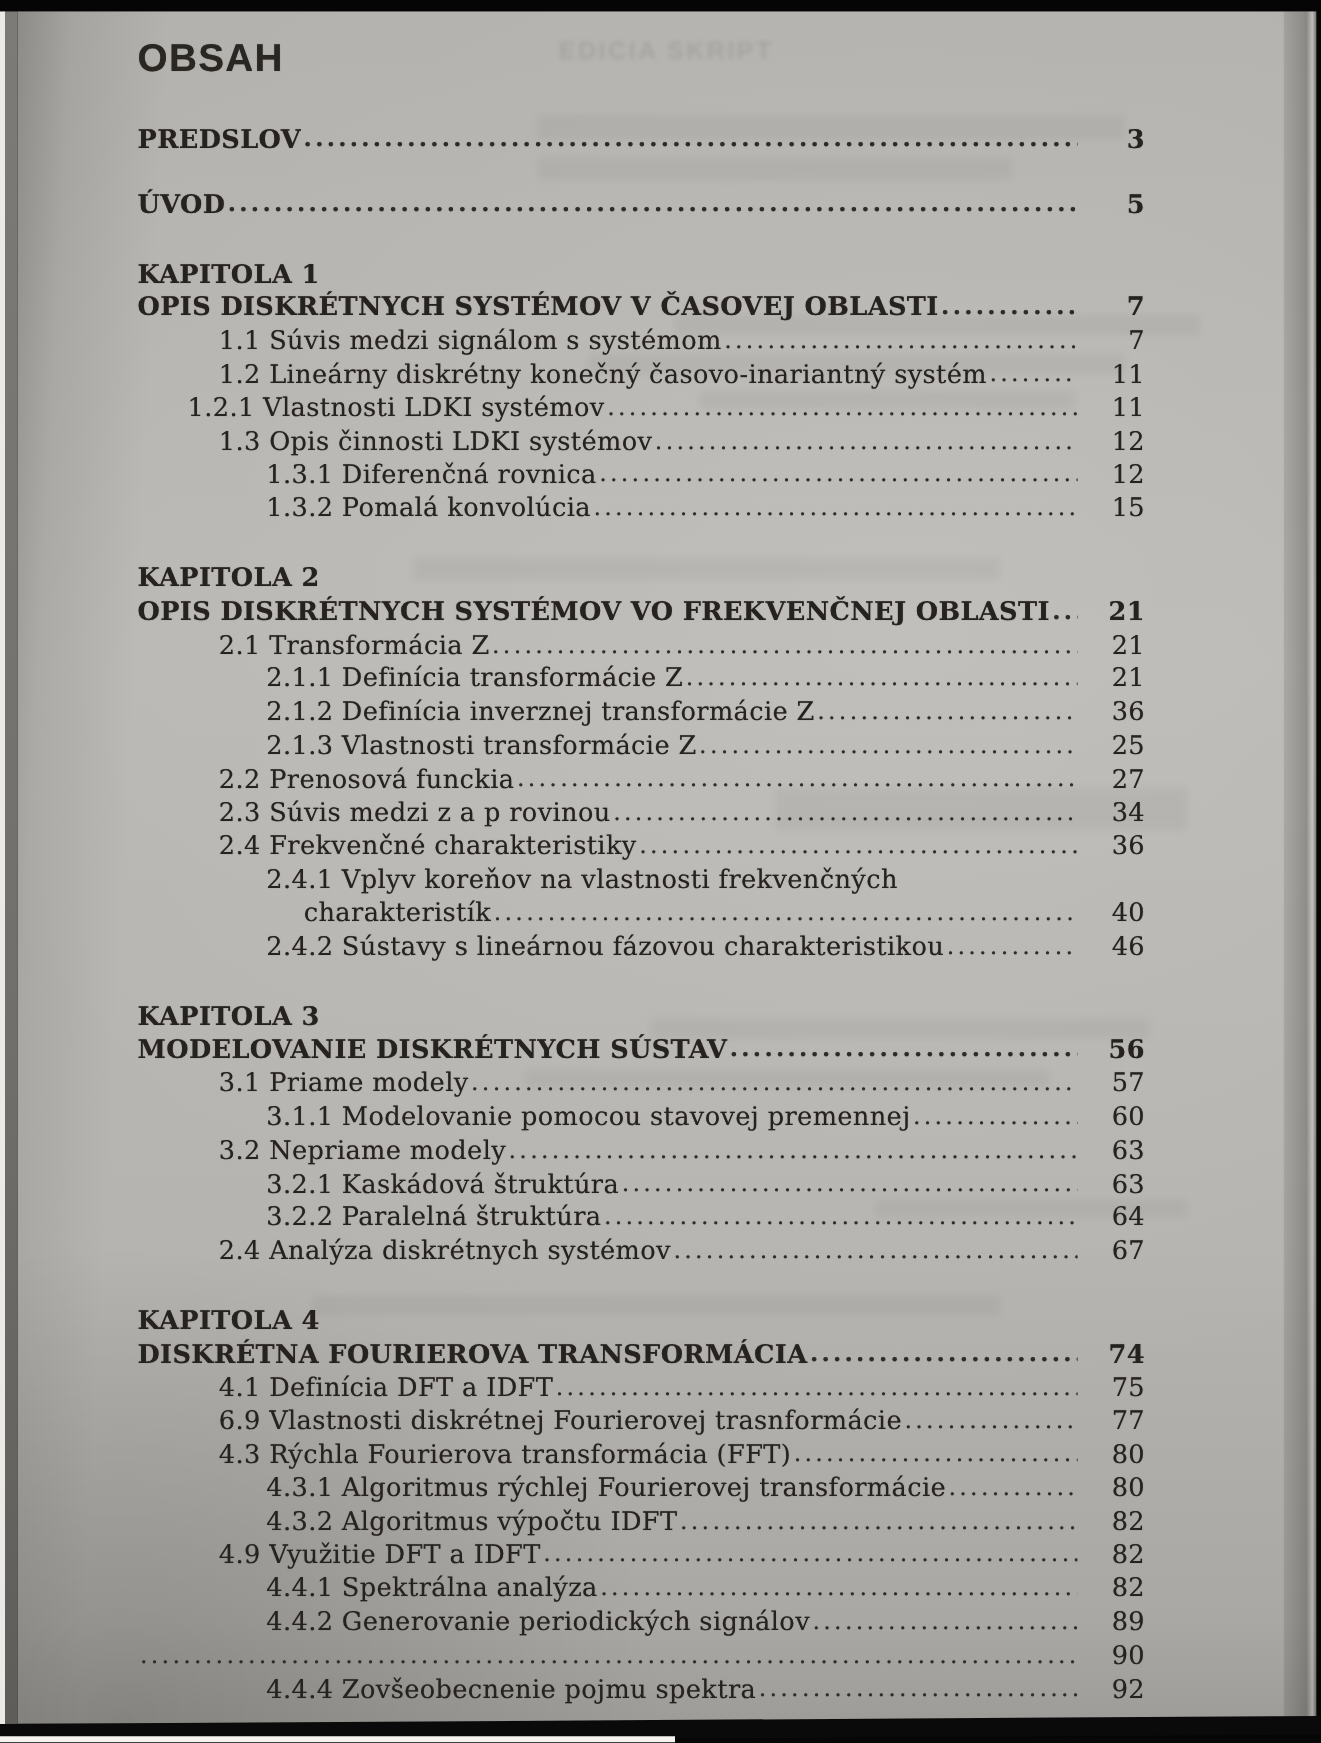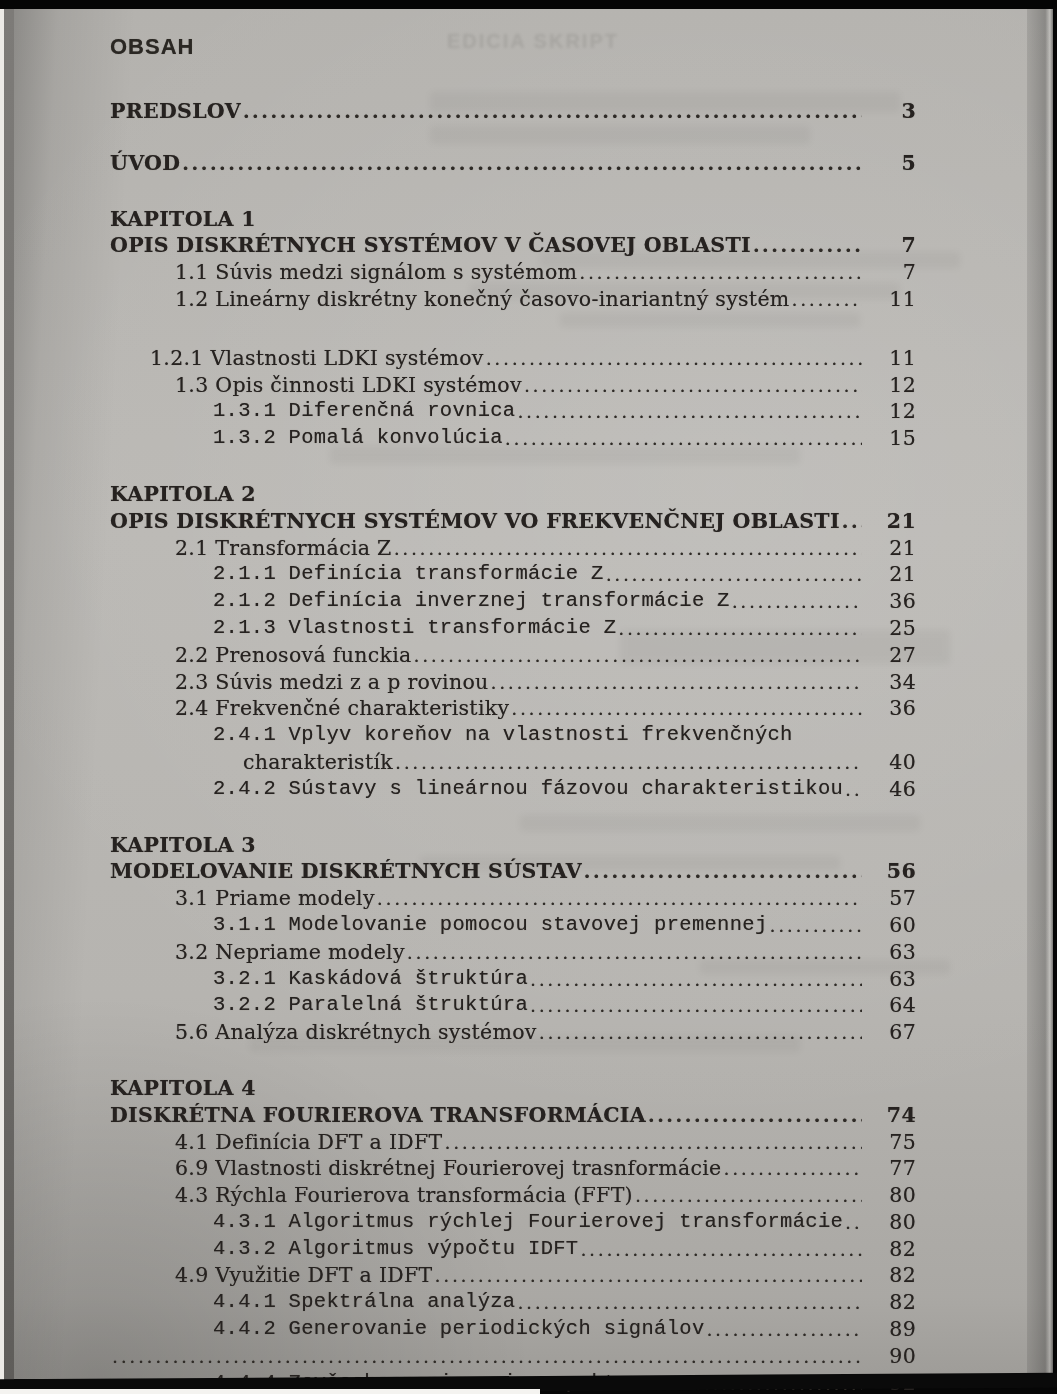"OBSAH" .obsah { font-size: 22px -> 31px }
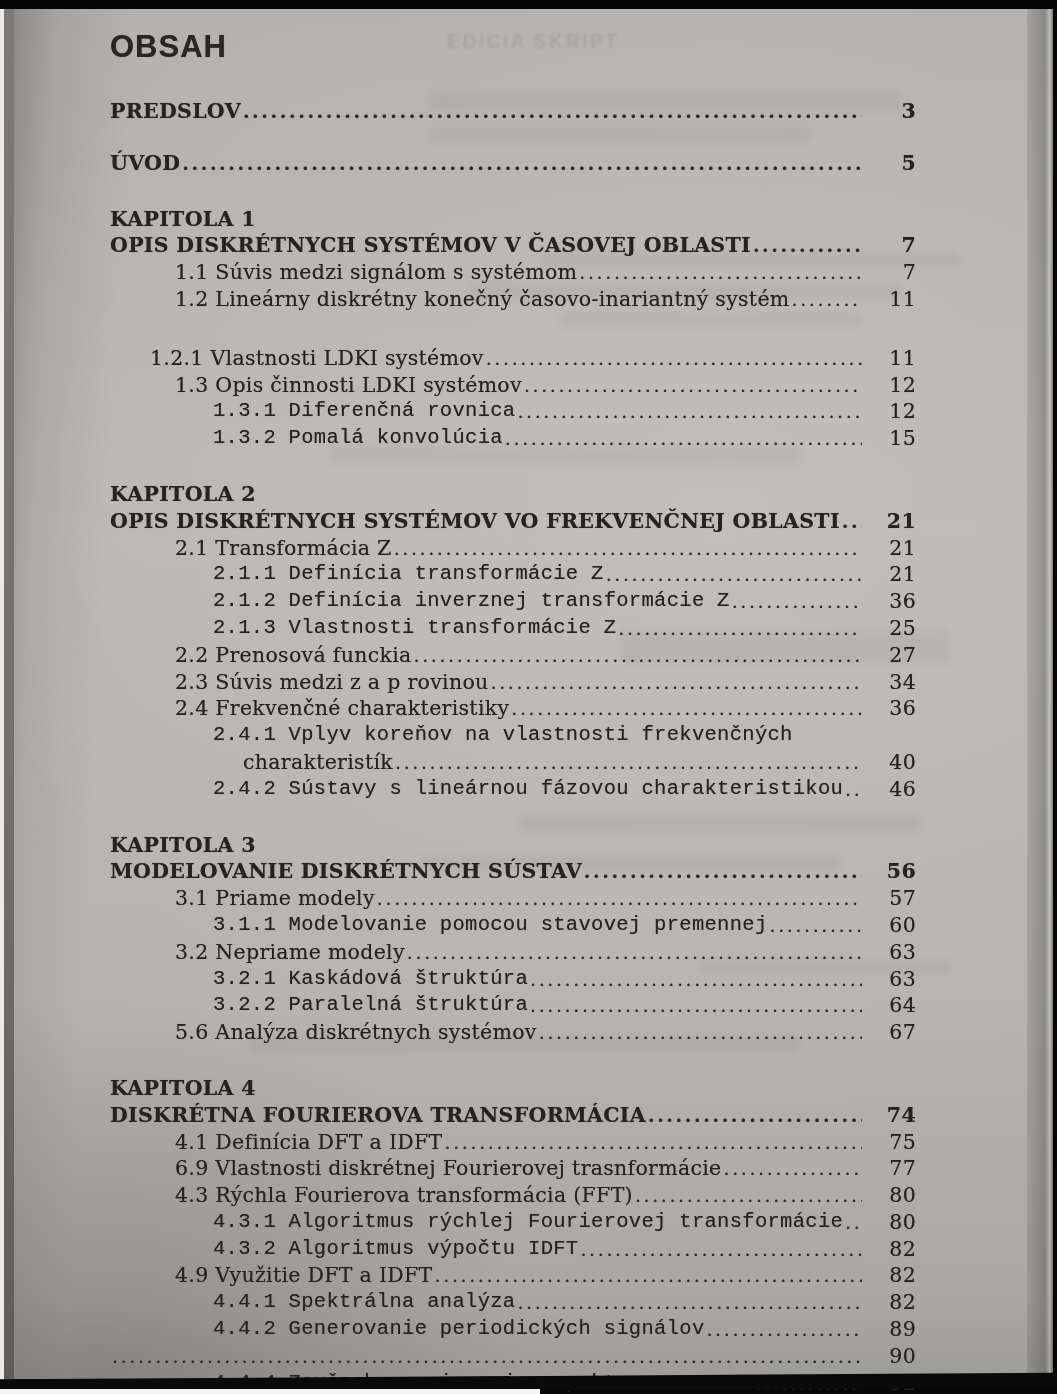"PREDSLOV" .row { align-items: flex-end -> flex-start }
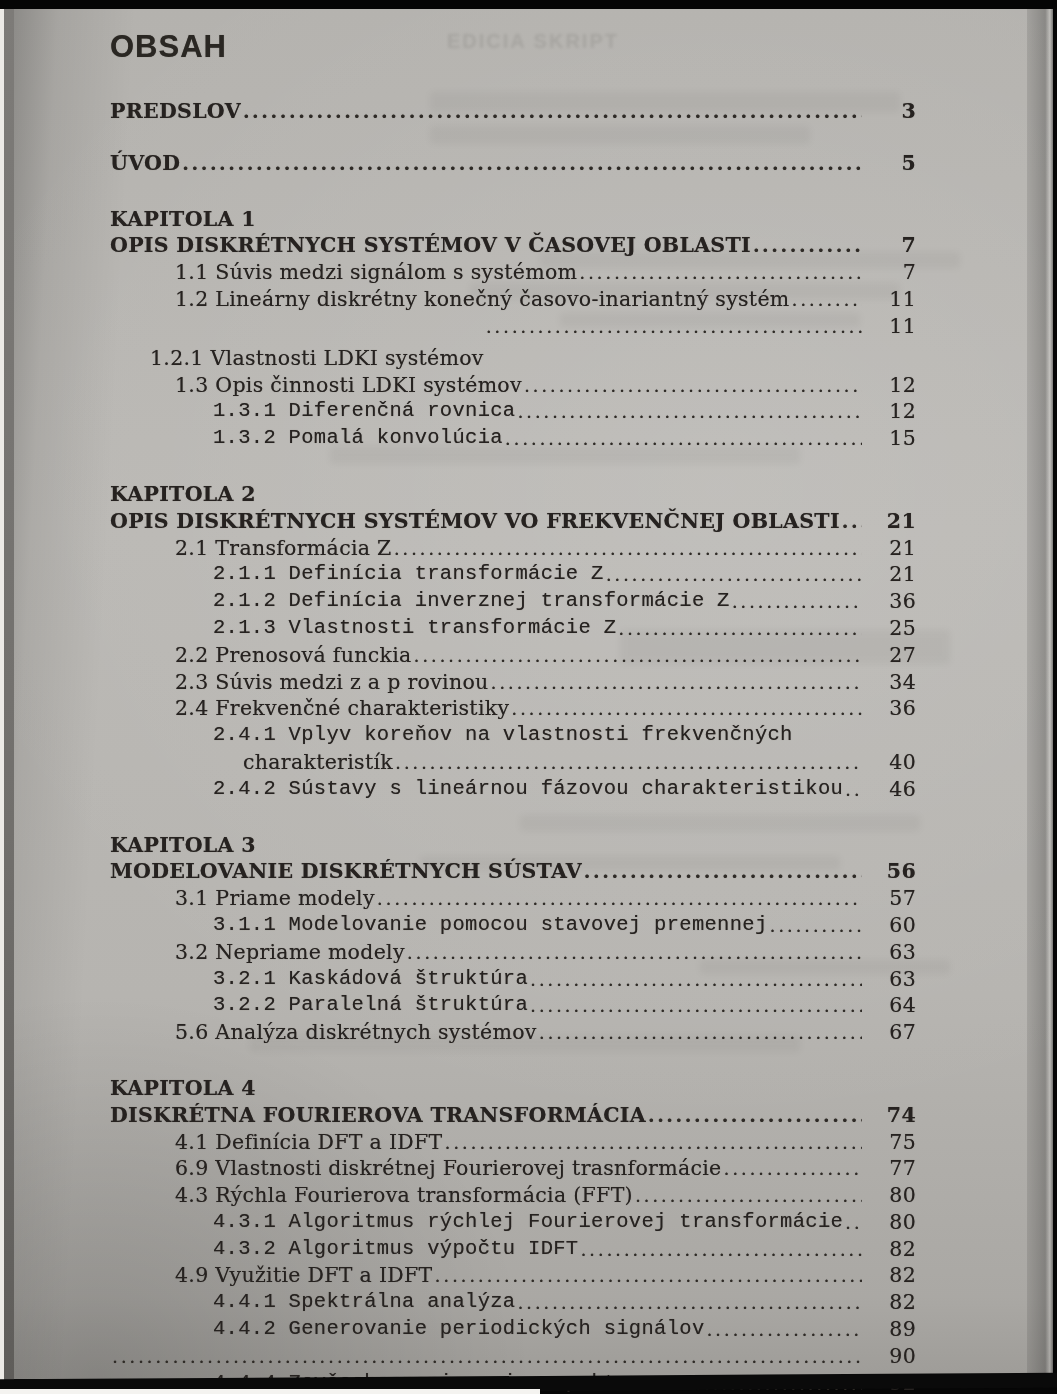"1.2.1 Vlastnosti LDKI systémov" .ind-lv1-out { margin-top: 32px -> none }
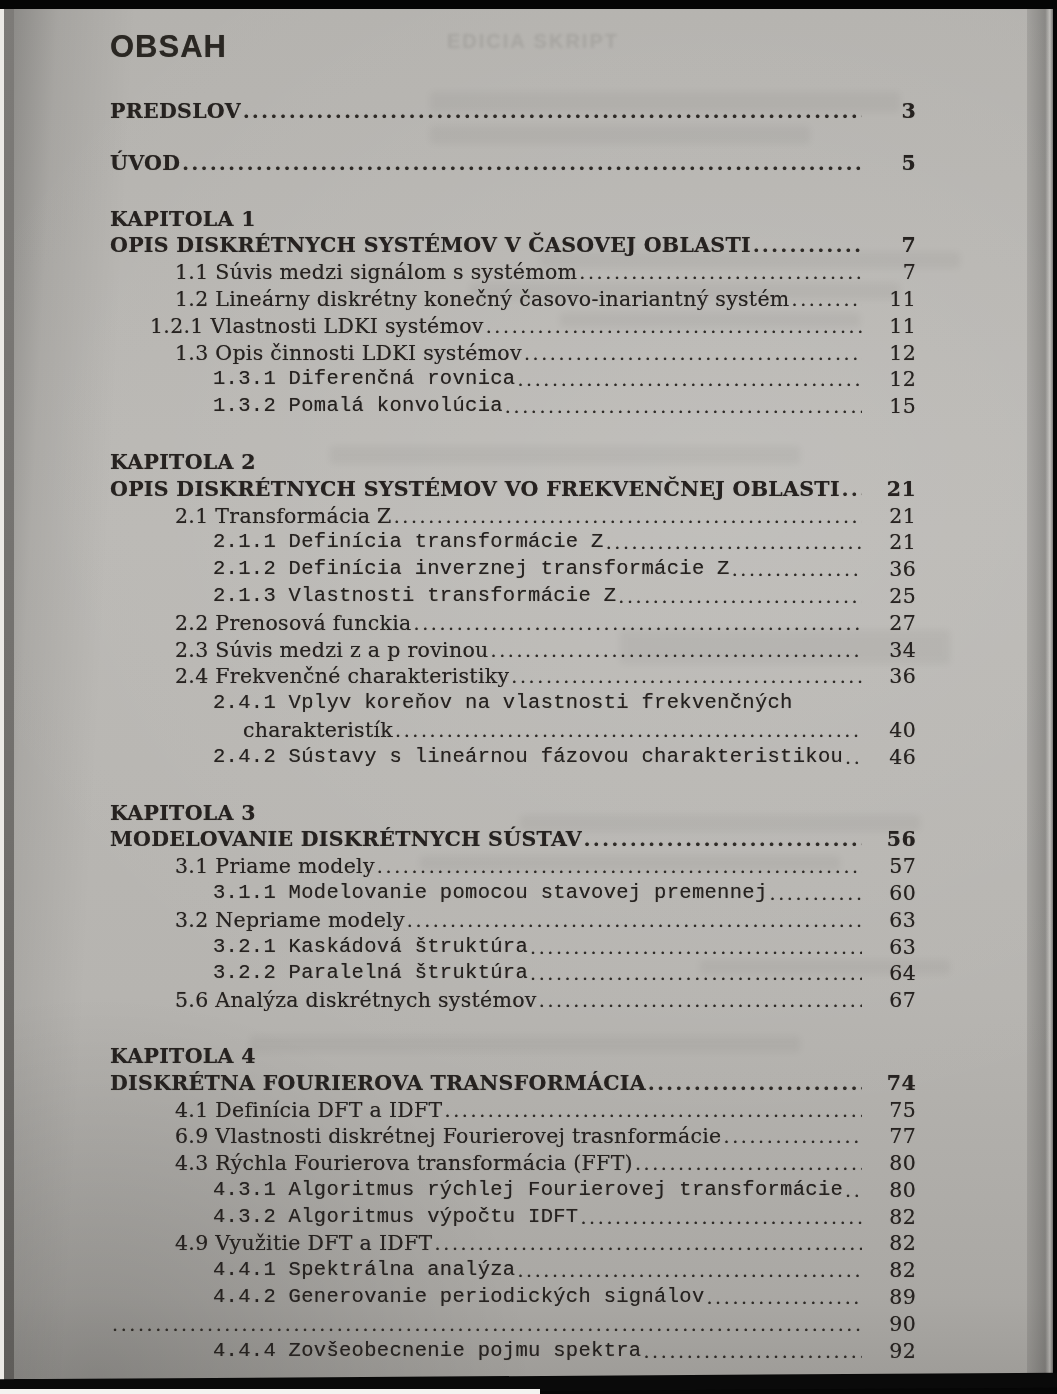"1.3.1 Diferenčná rovnica" .ind-lv2 { font-family: Liberation Mono, monospace -> none }
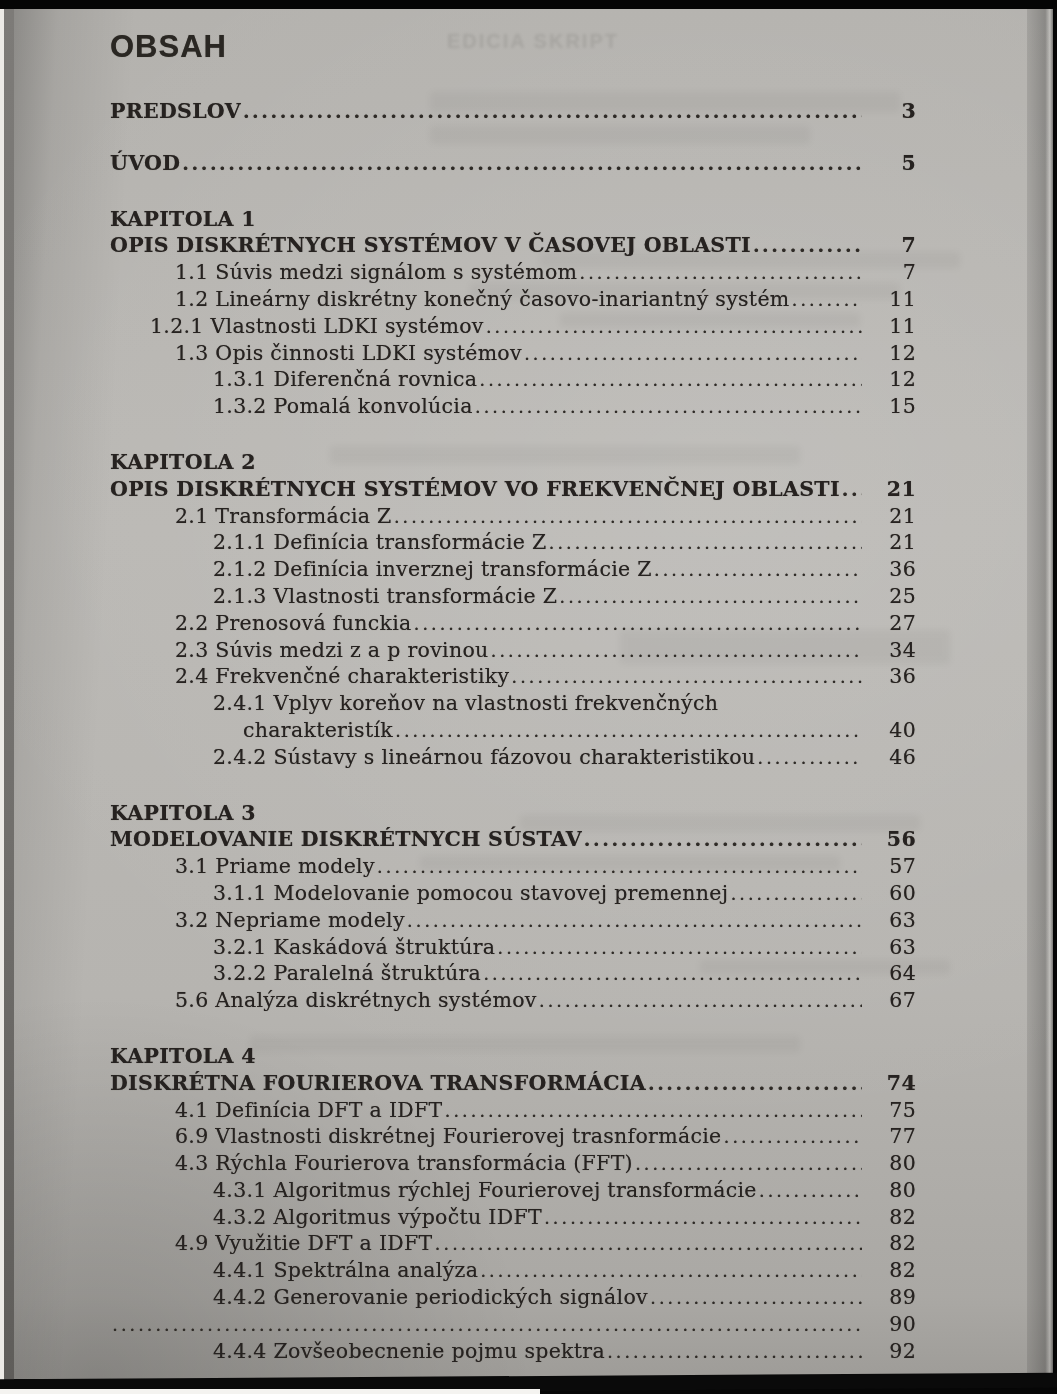"5.6 Analýza diskrétnych systémov" span.lbl { text: 5.6 -> 2.4 }
